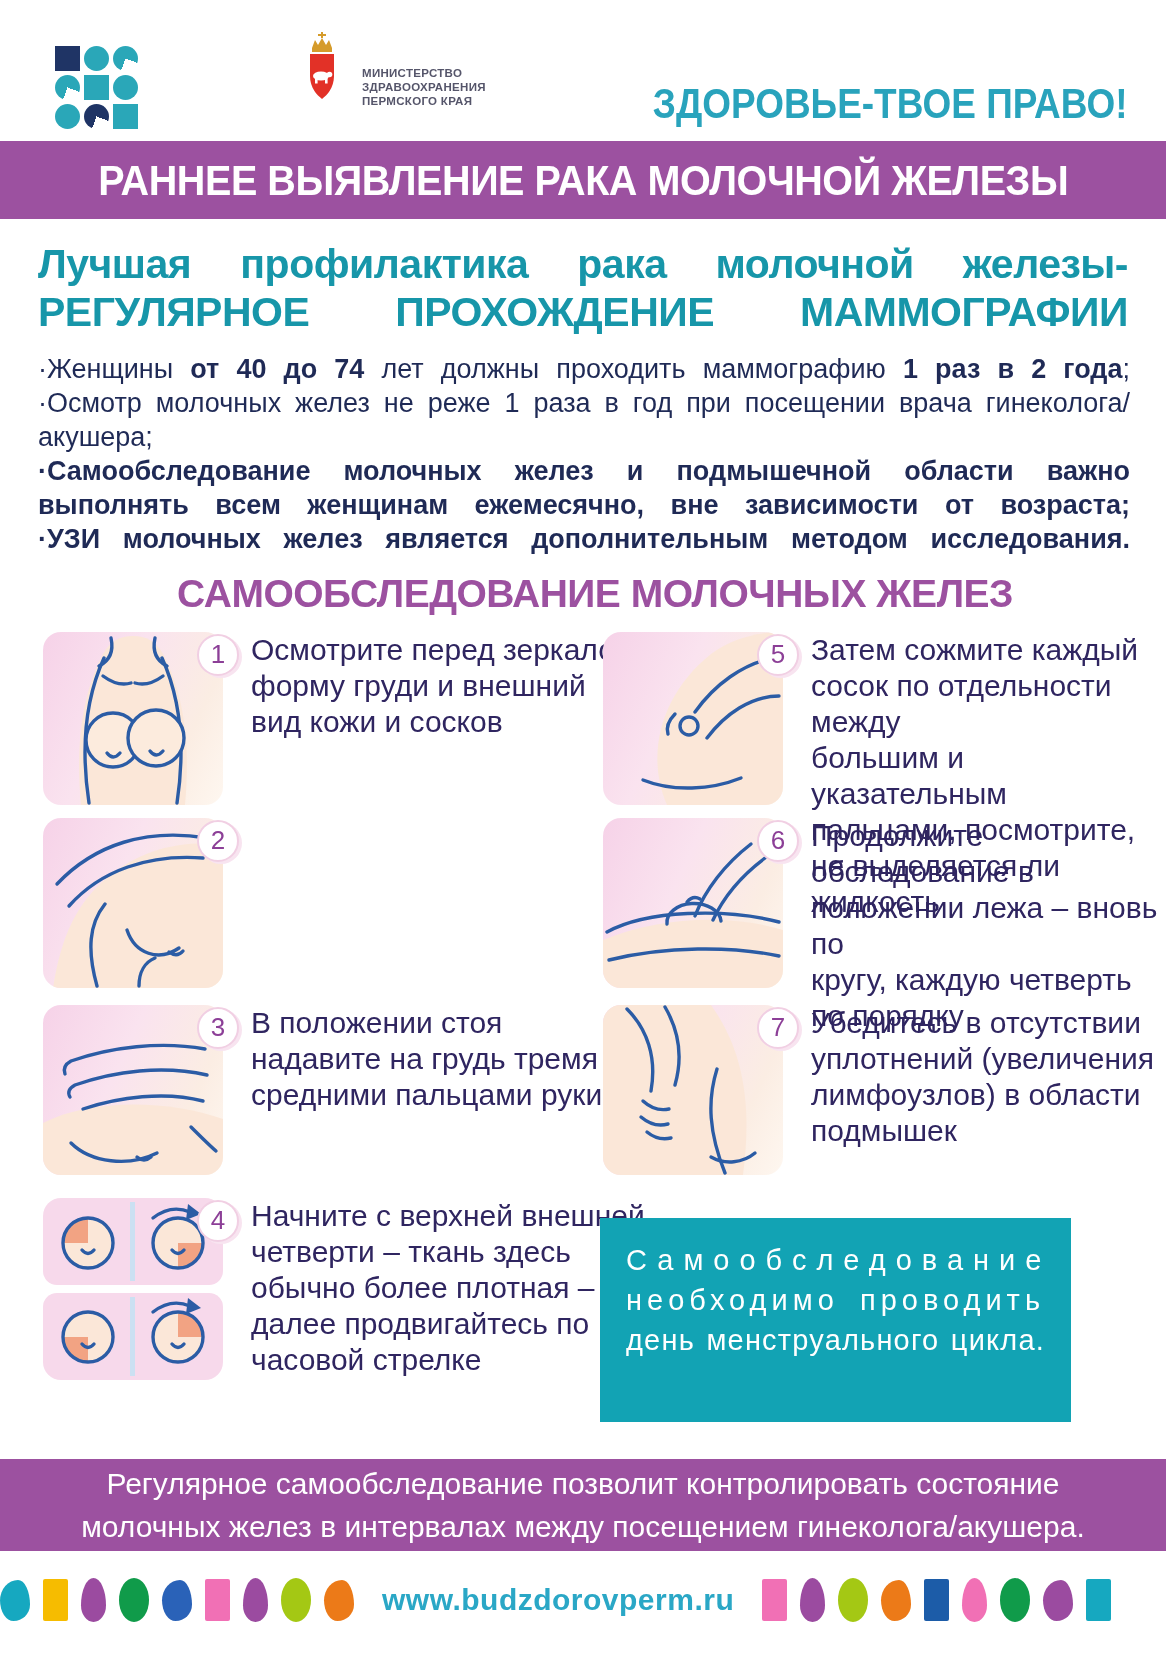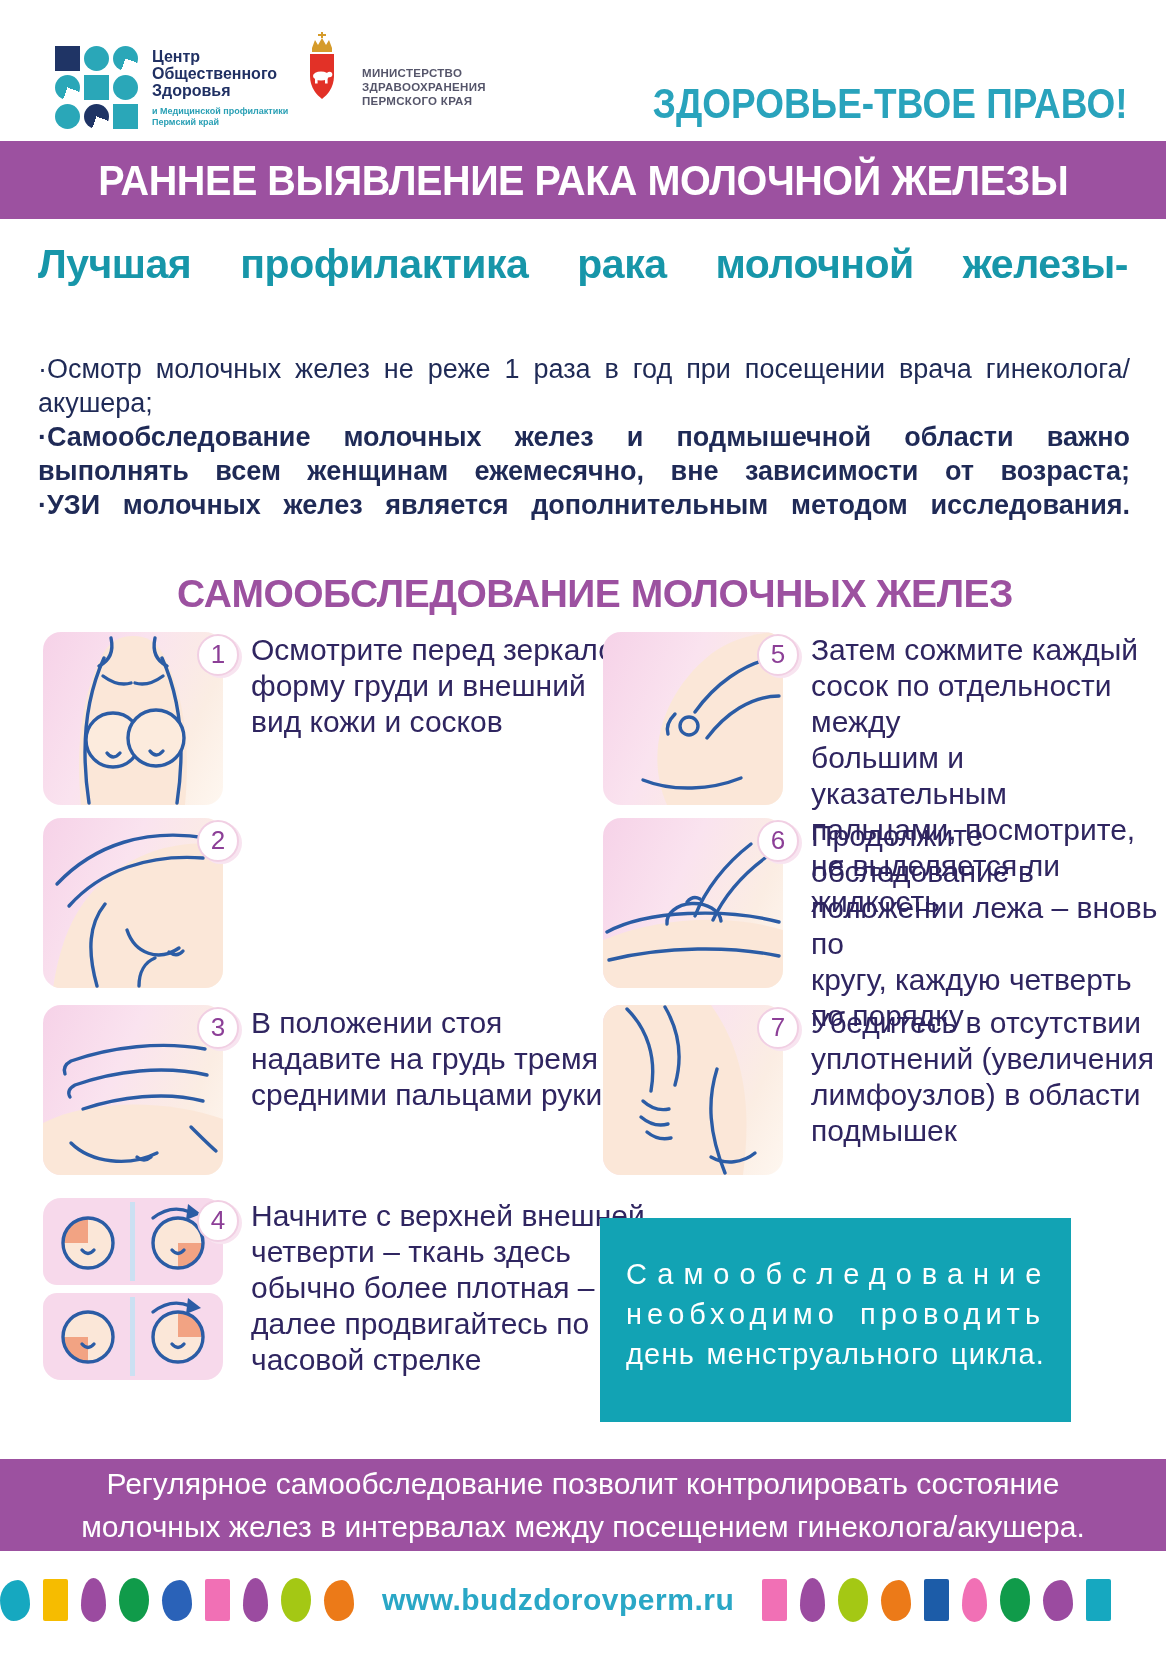"Центр" div.logo-txt { html: <div> <div>Центр Общественного Здоровья</div> <div>и Медицинской профилактики</div> <div>Пермский край</div> </div> -> none }
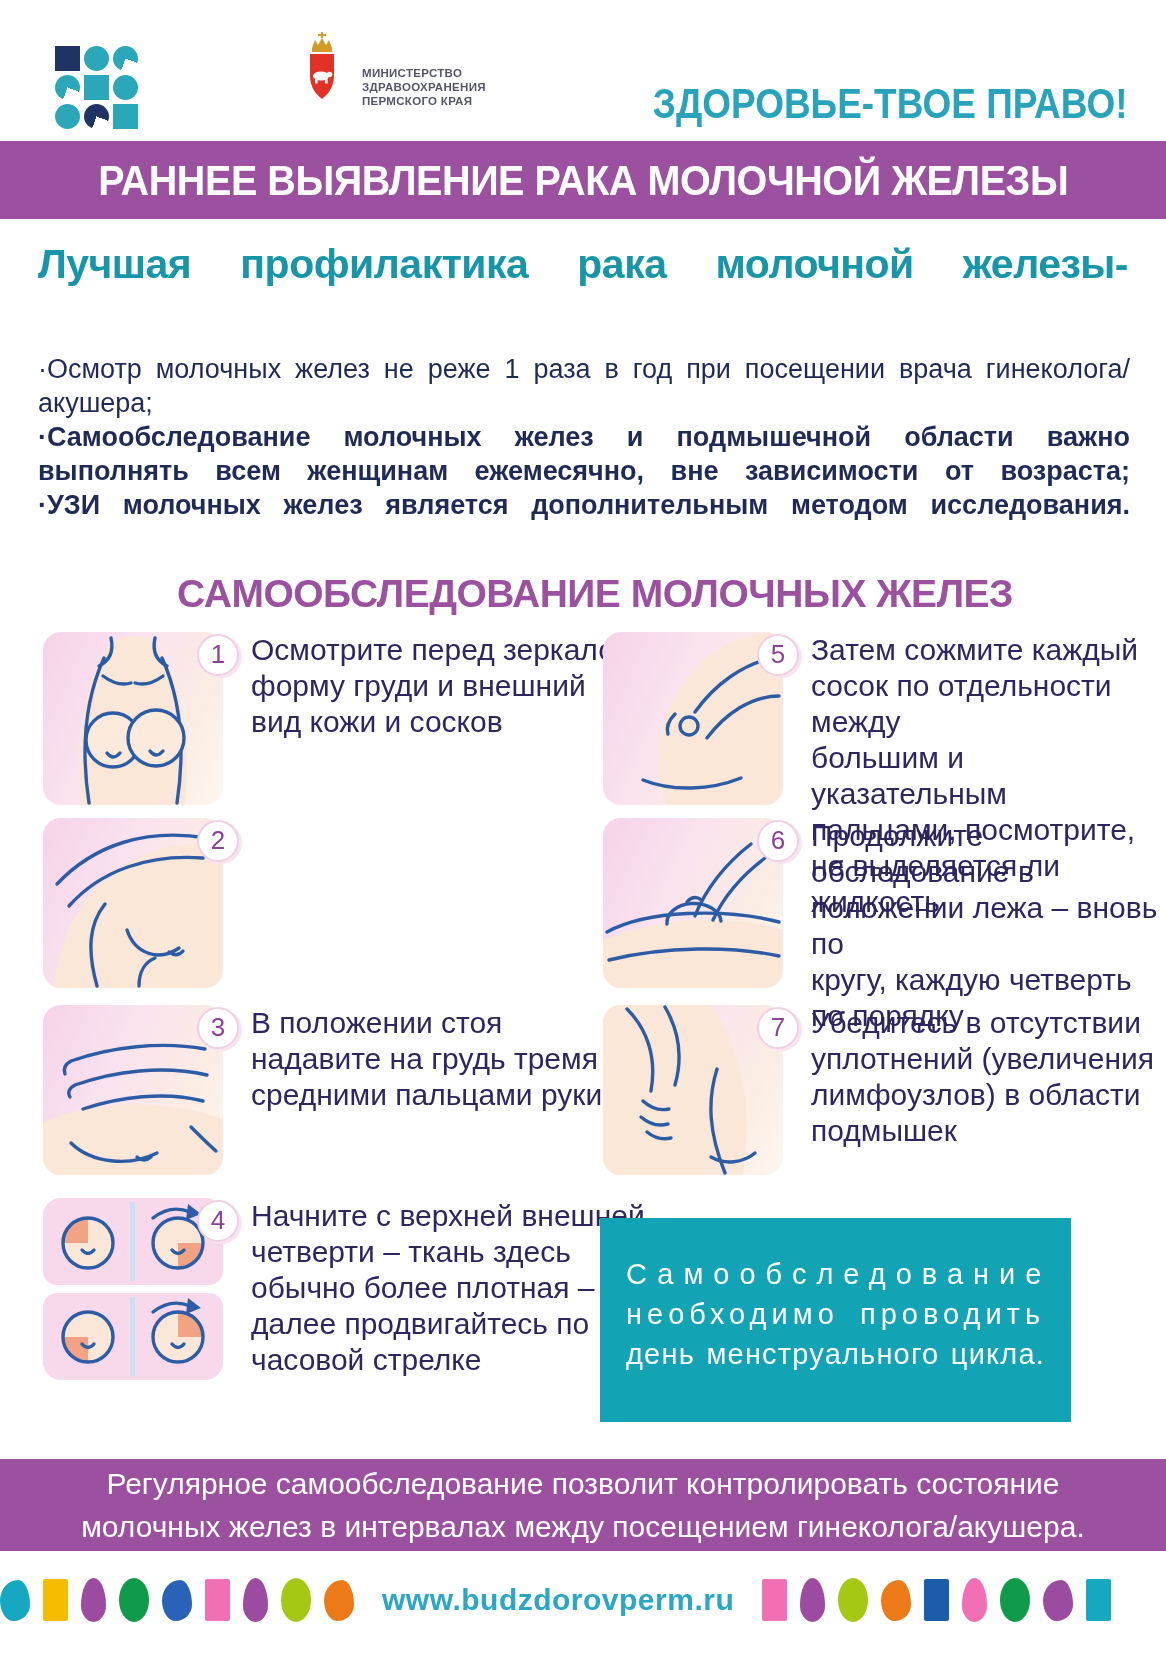"РЕГУЛЯРНОЕ ПРОХОЖДЕНИЕ МАММОГРАФИИ" div { html: none -> <div>РЕГУЛЯРНОЕ ПРОХОЖДЕНИЕ МАММОГРАФИИ</div> }
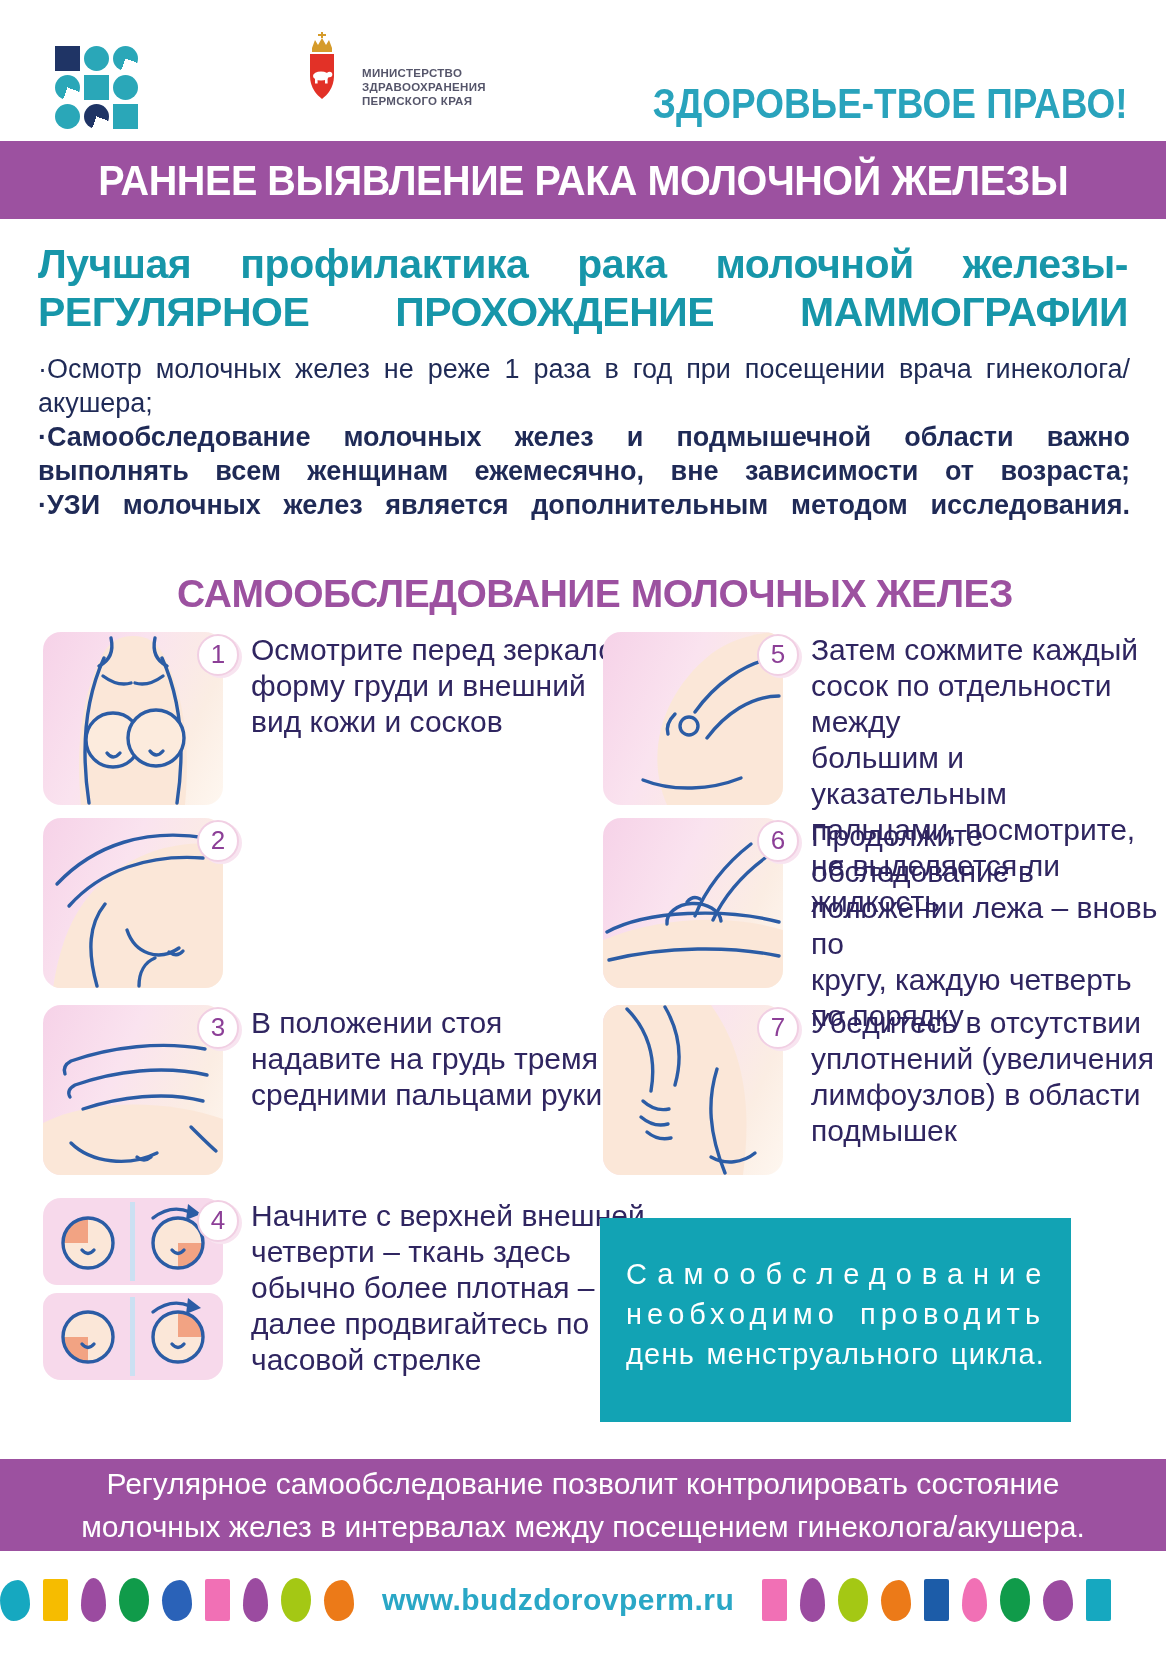"·Женщины от 40 до 74" p { html: none -> <p><span>·Женщины </span><span>от 40 до 74</span><span> лет должны проходить маммографию </span><span>1 раз в 2 года</span><span>;</span></p> }
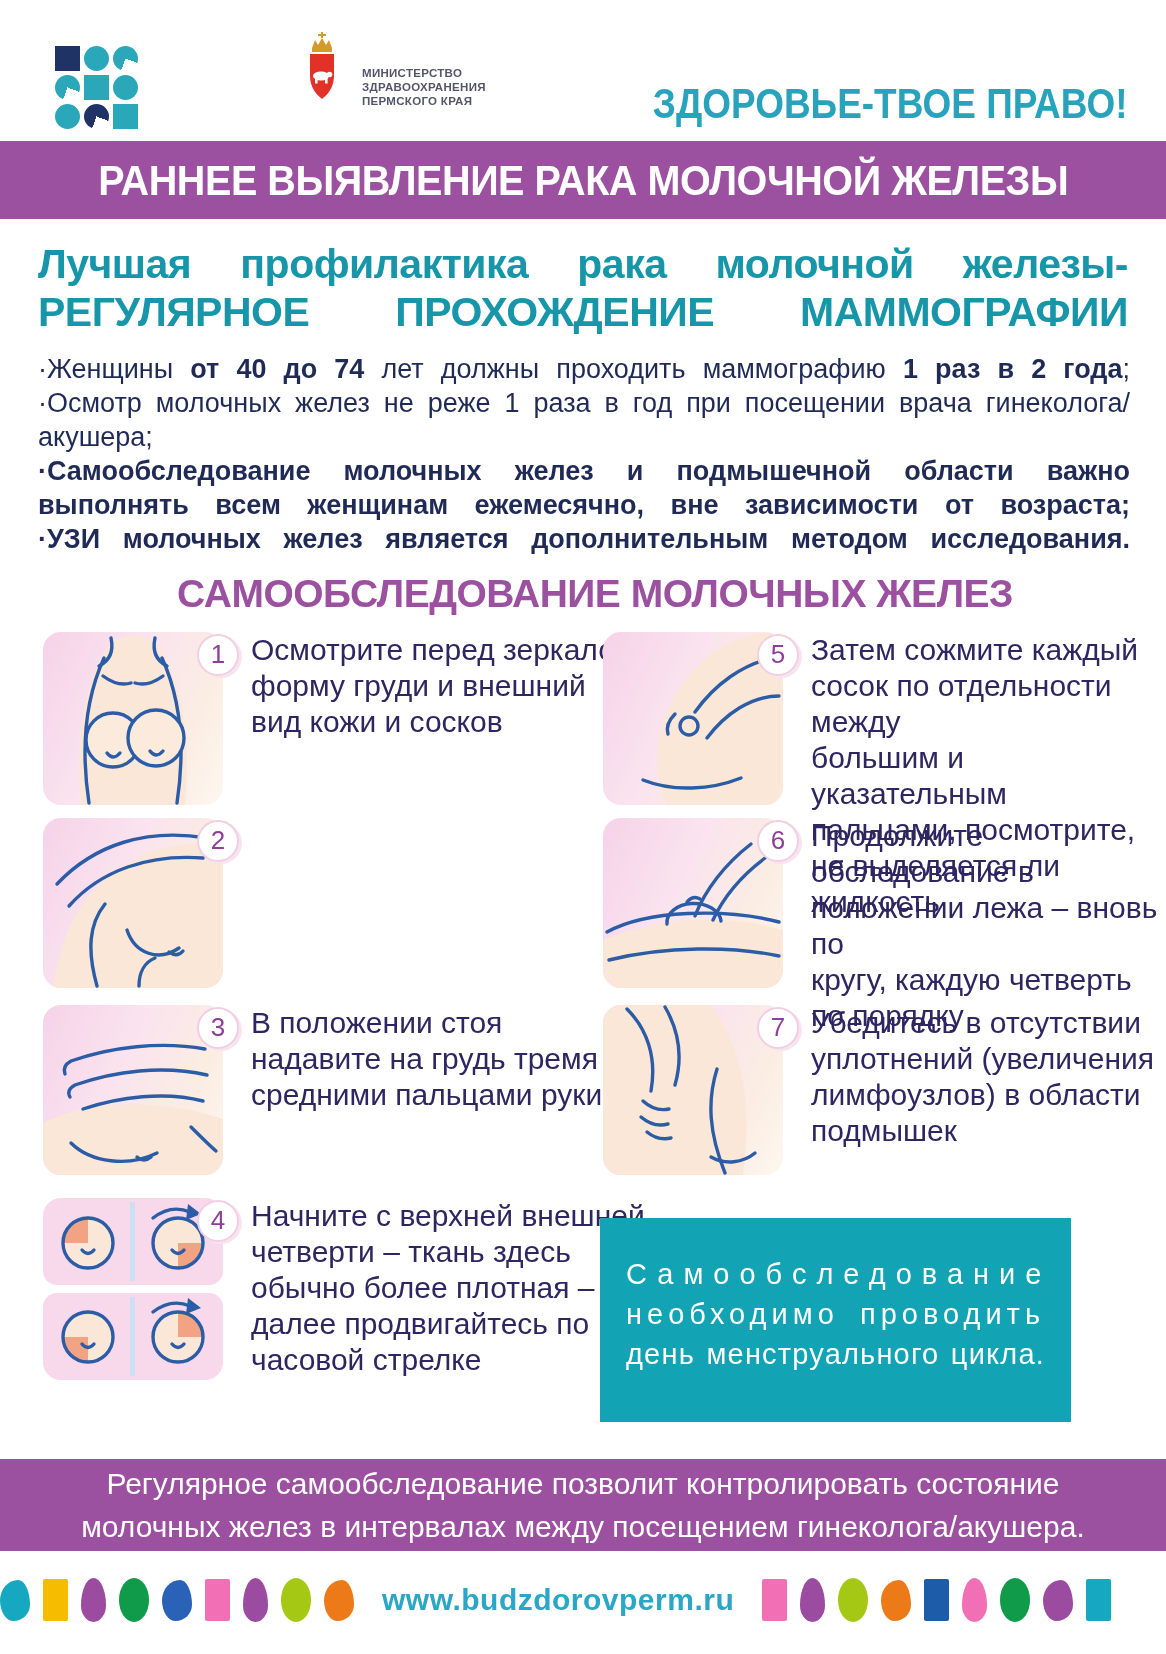"Самообследование" .reminder { padding: 36px 26px -> 22px 26px }
